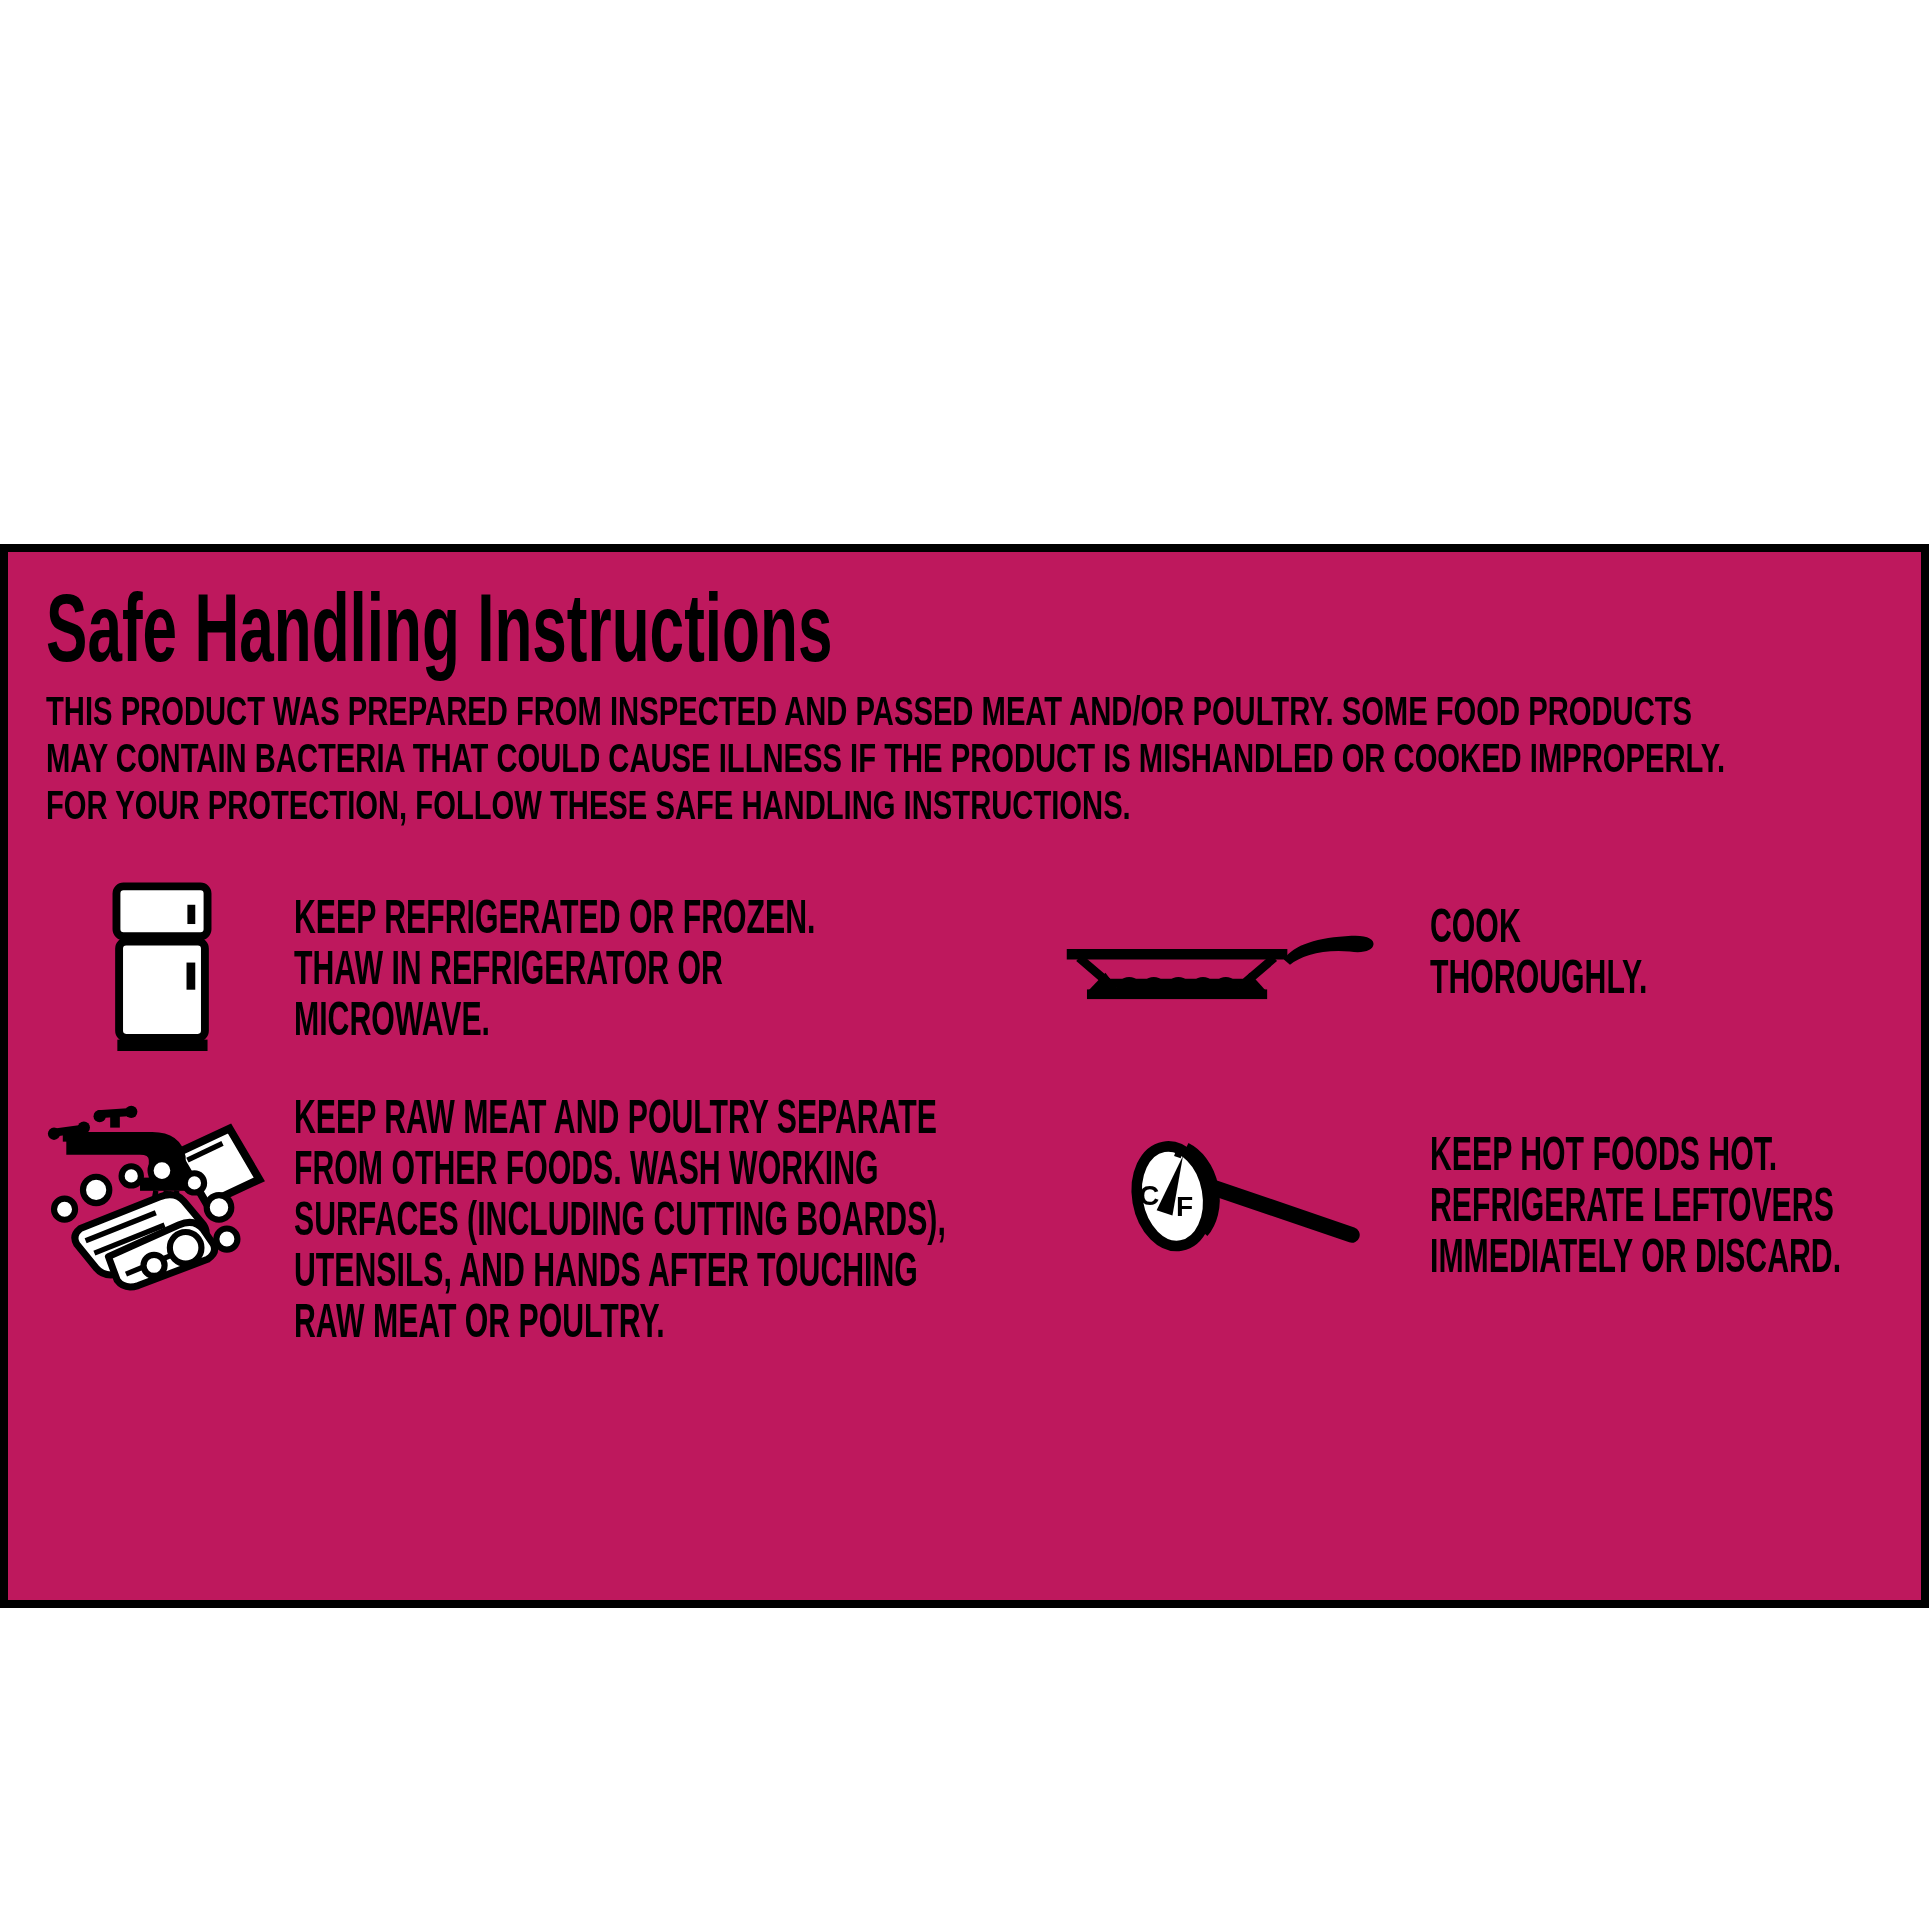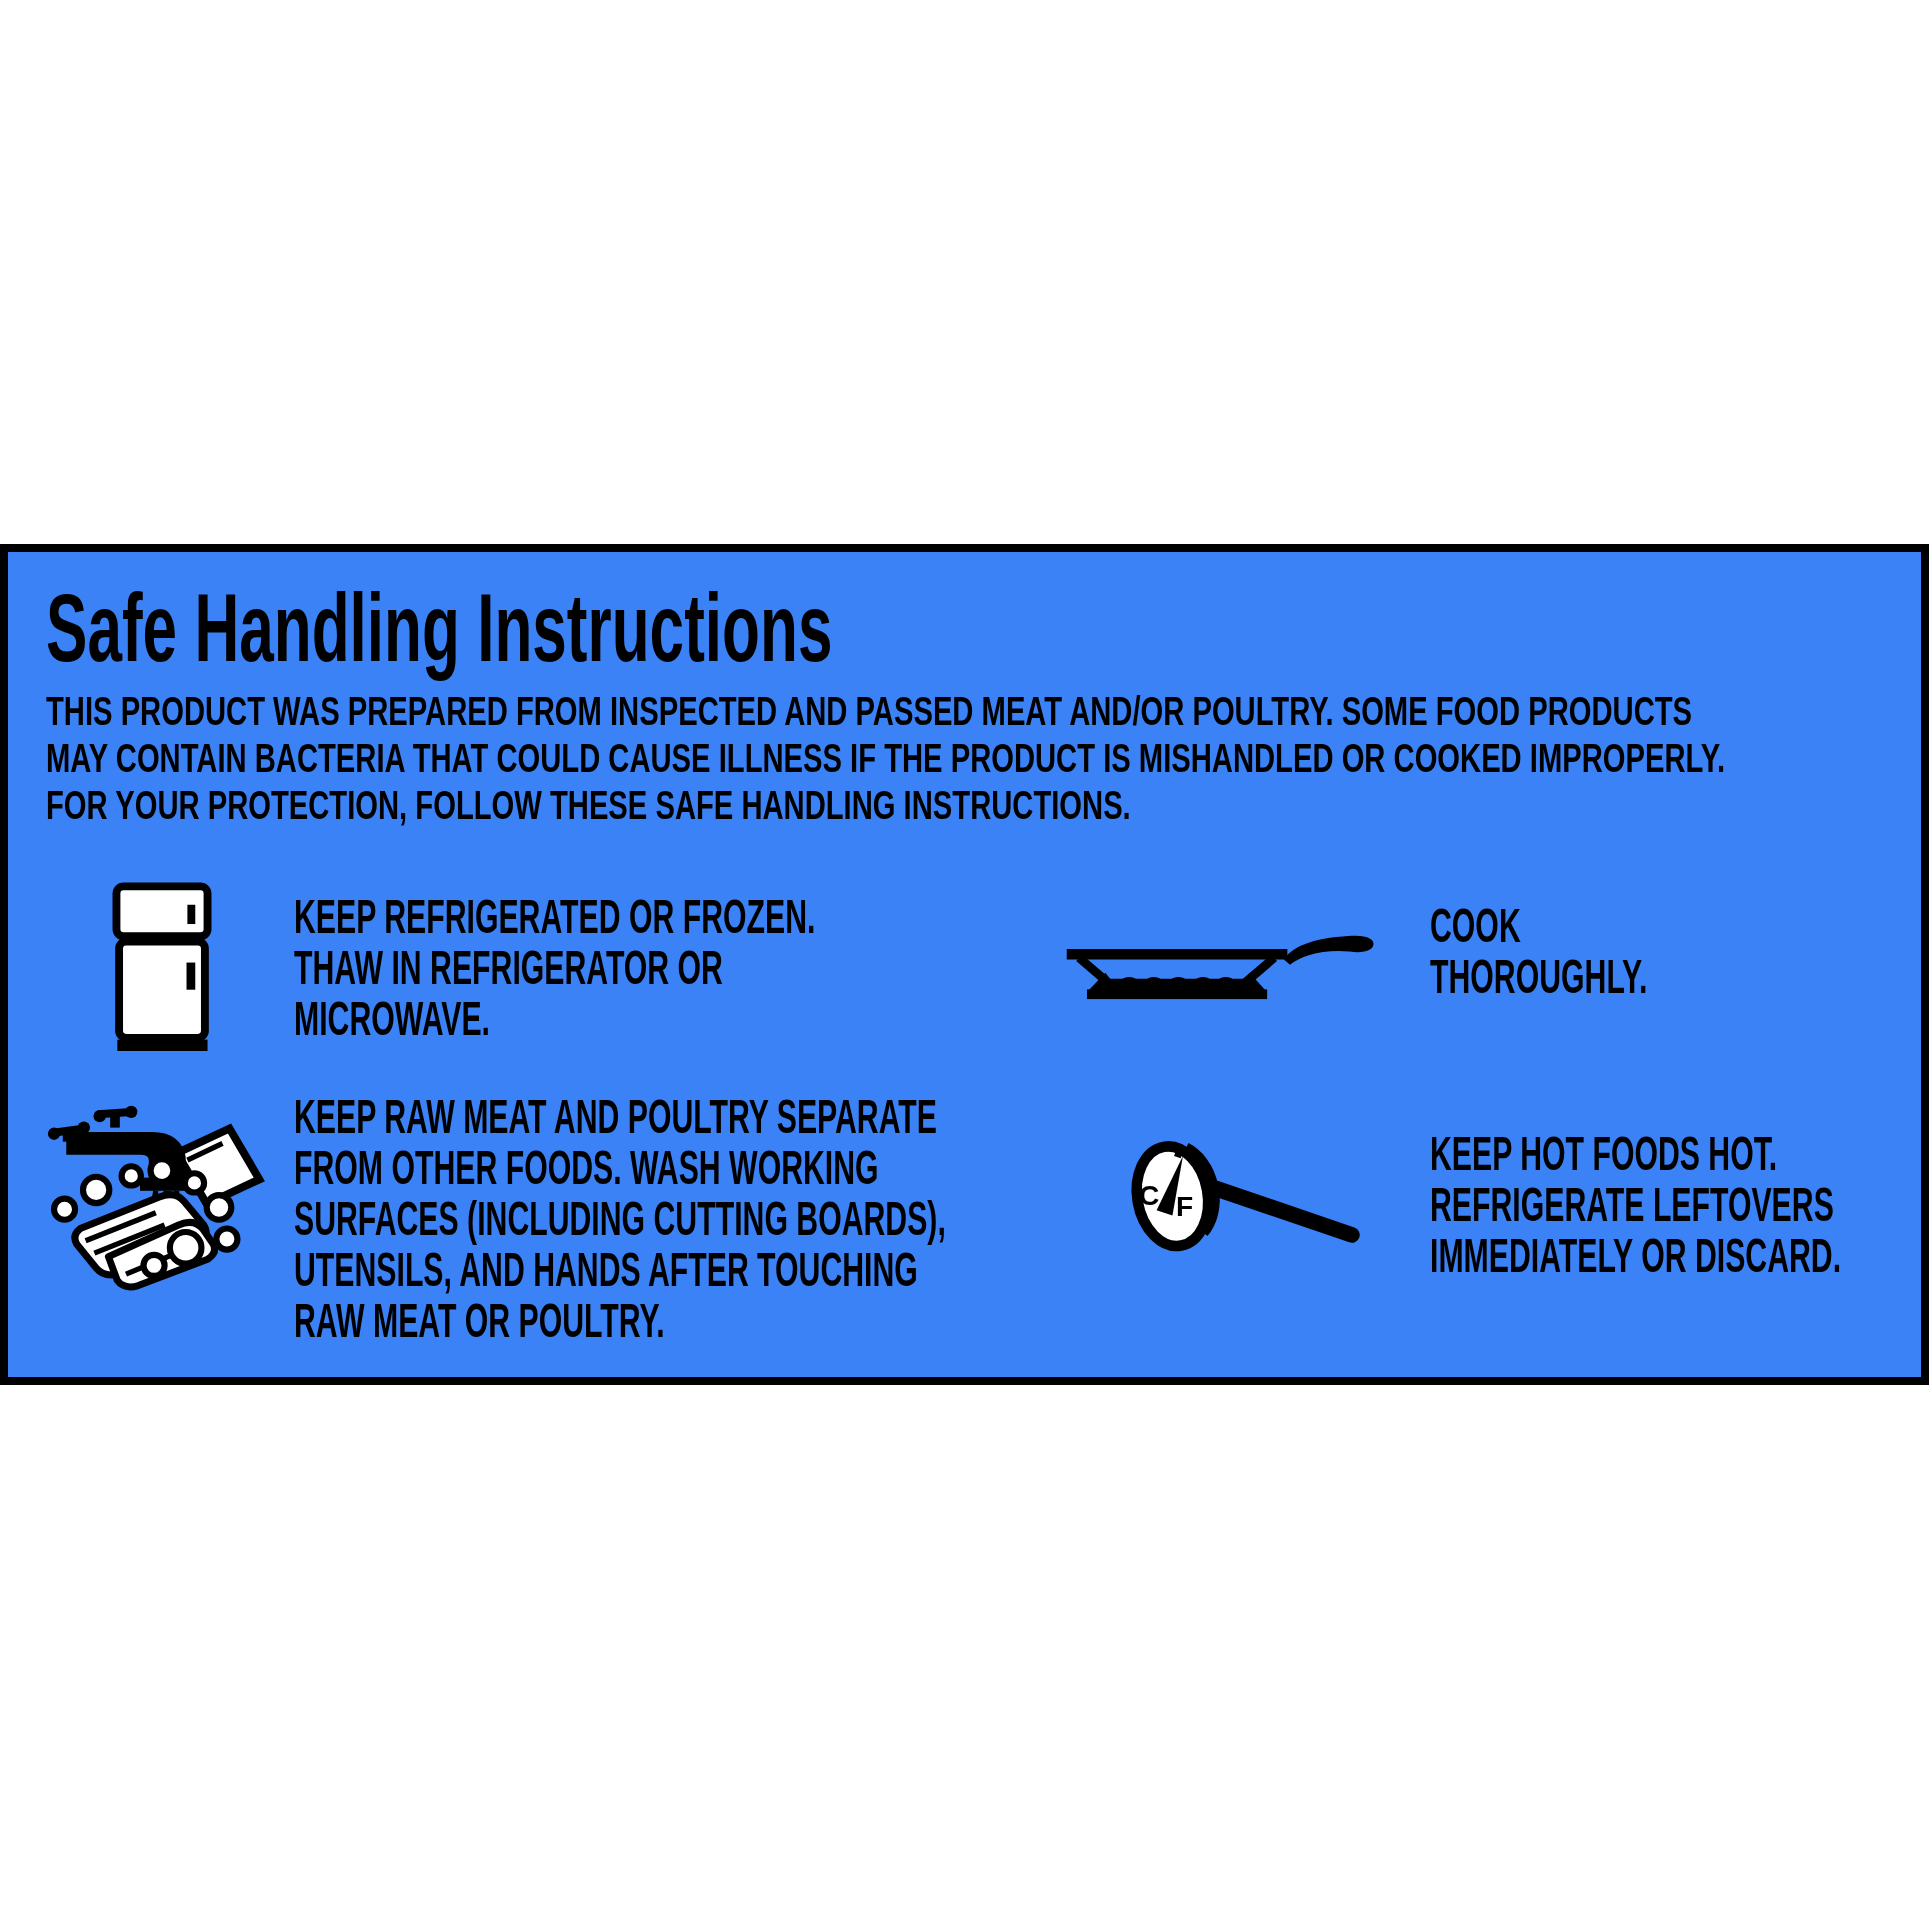"Safe Handling Instructions" .label-box { background: #3b82f6 -> #be185d; height: 841px -> 1064px }
